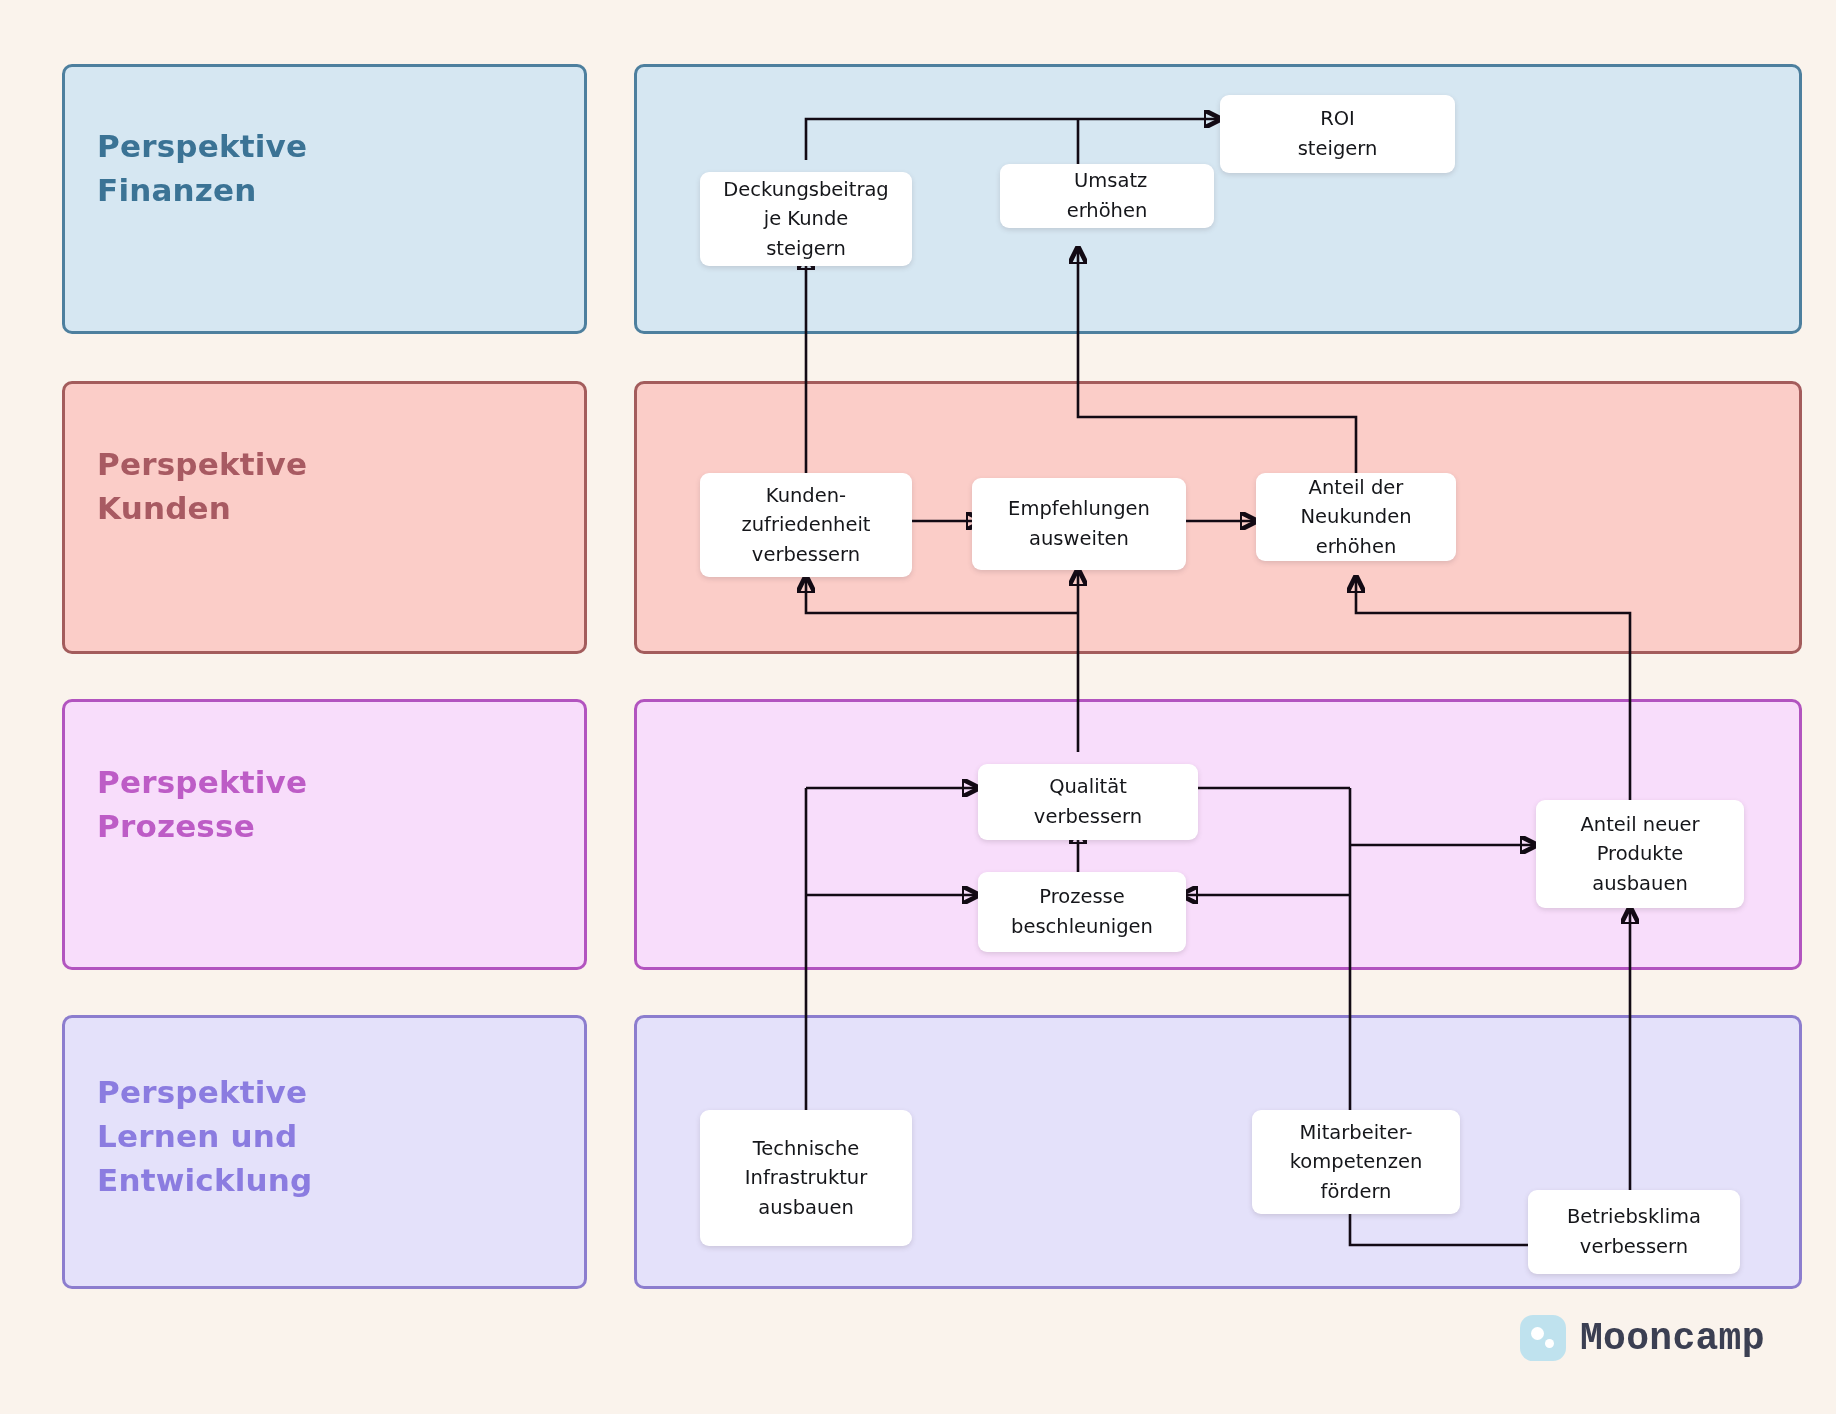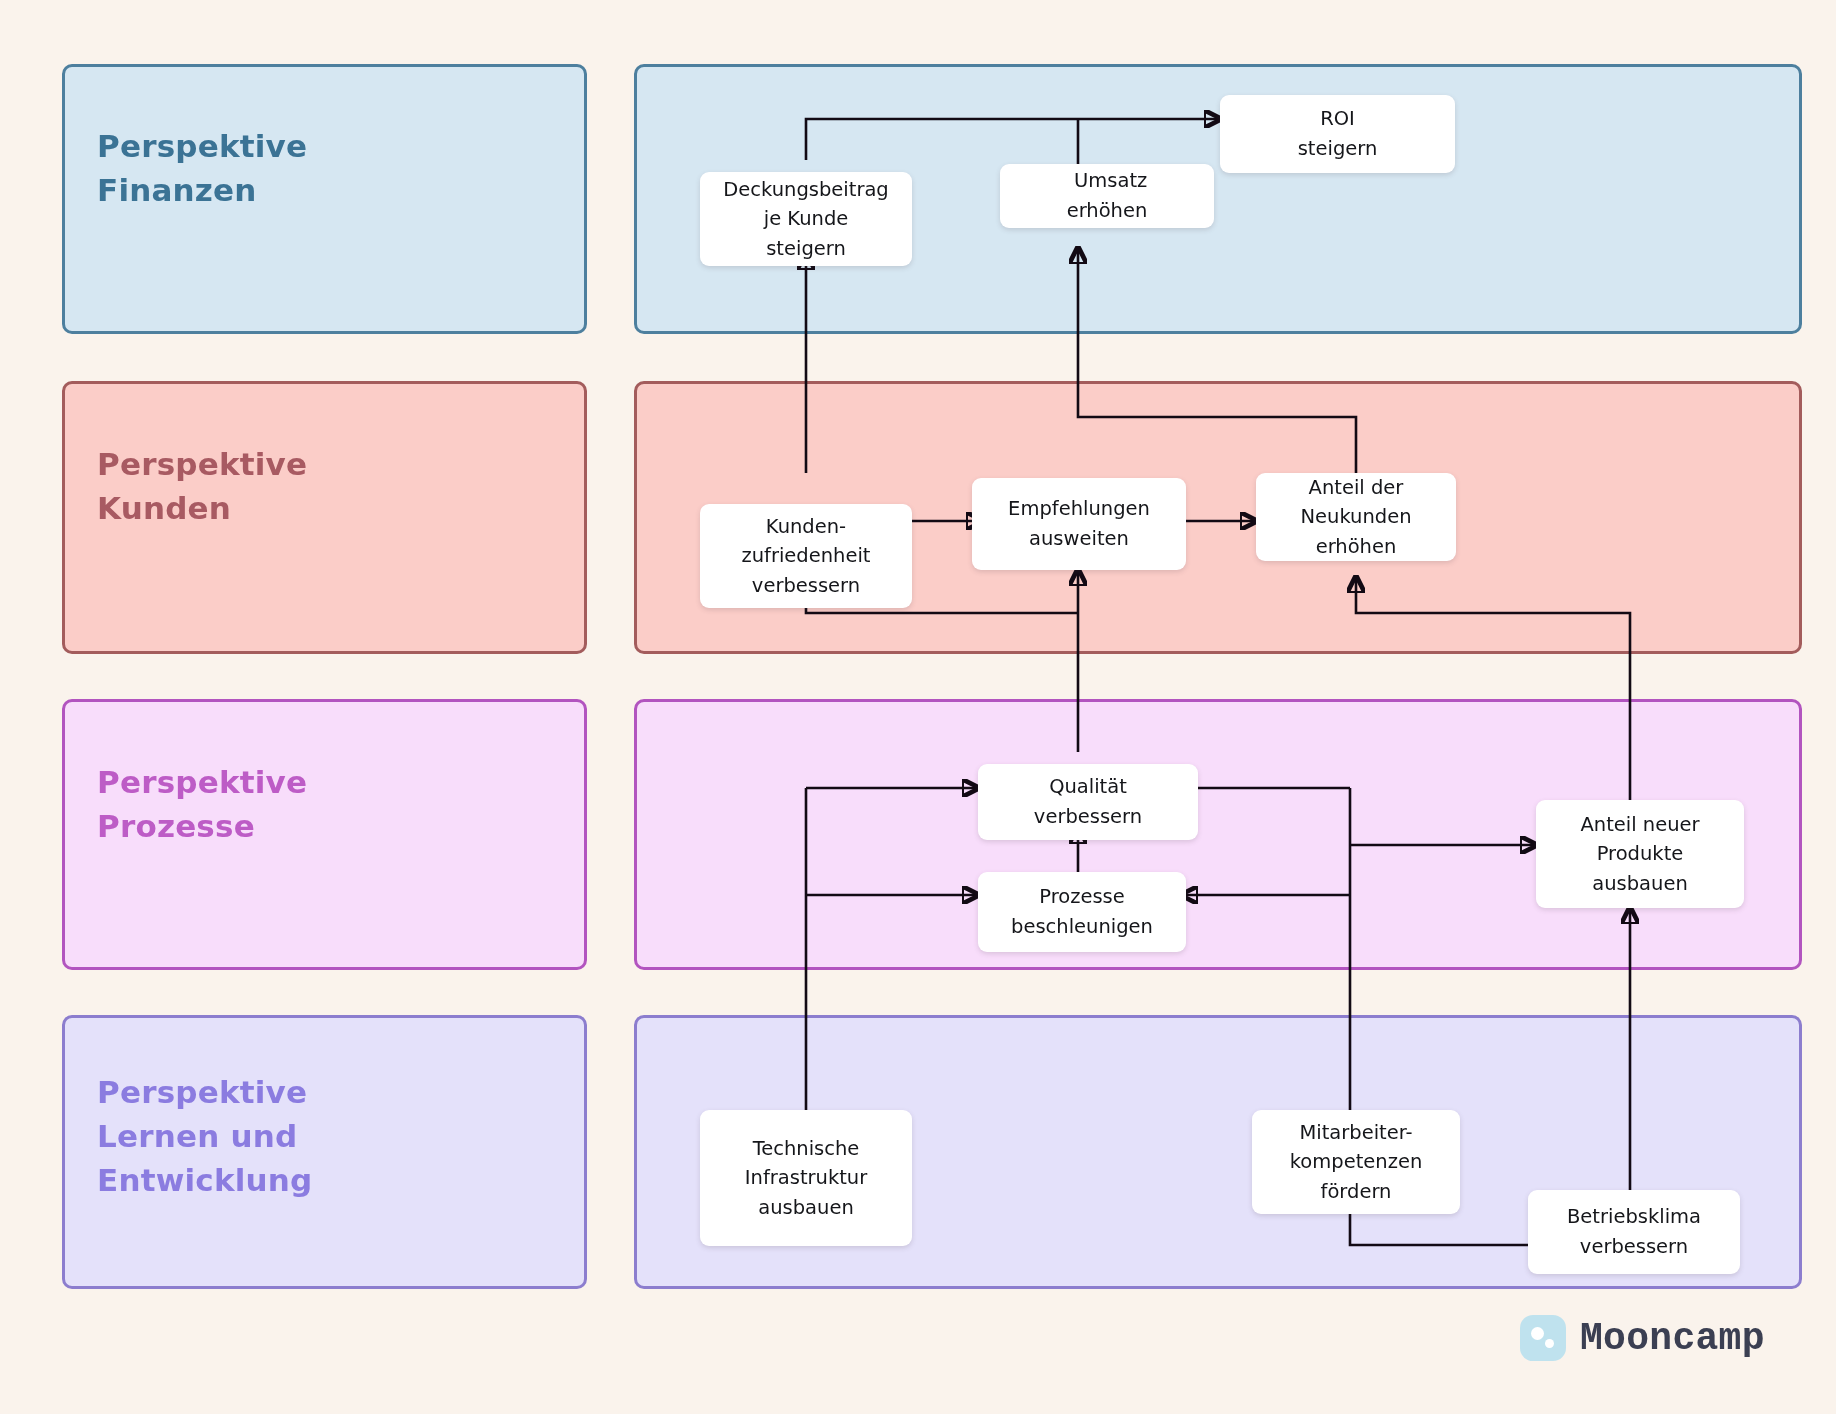"Kunden-" div.node { margin-top: 31px -> none }
